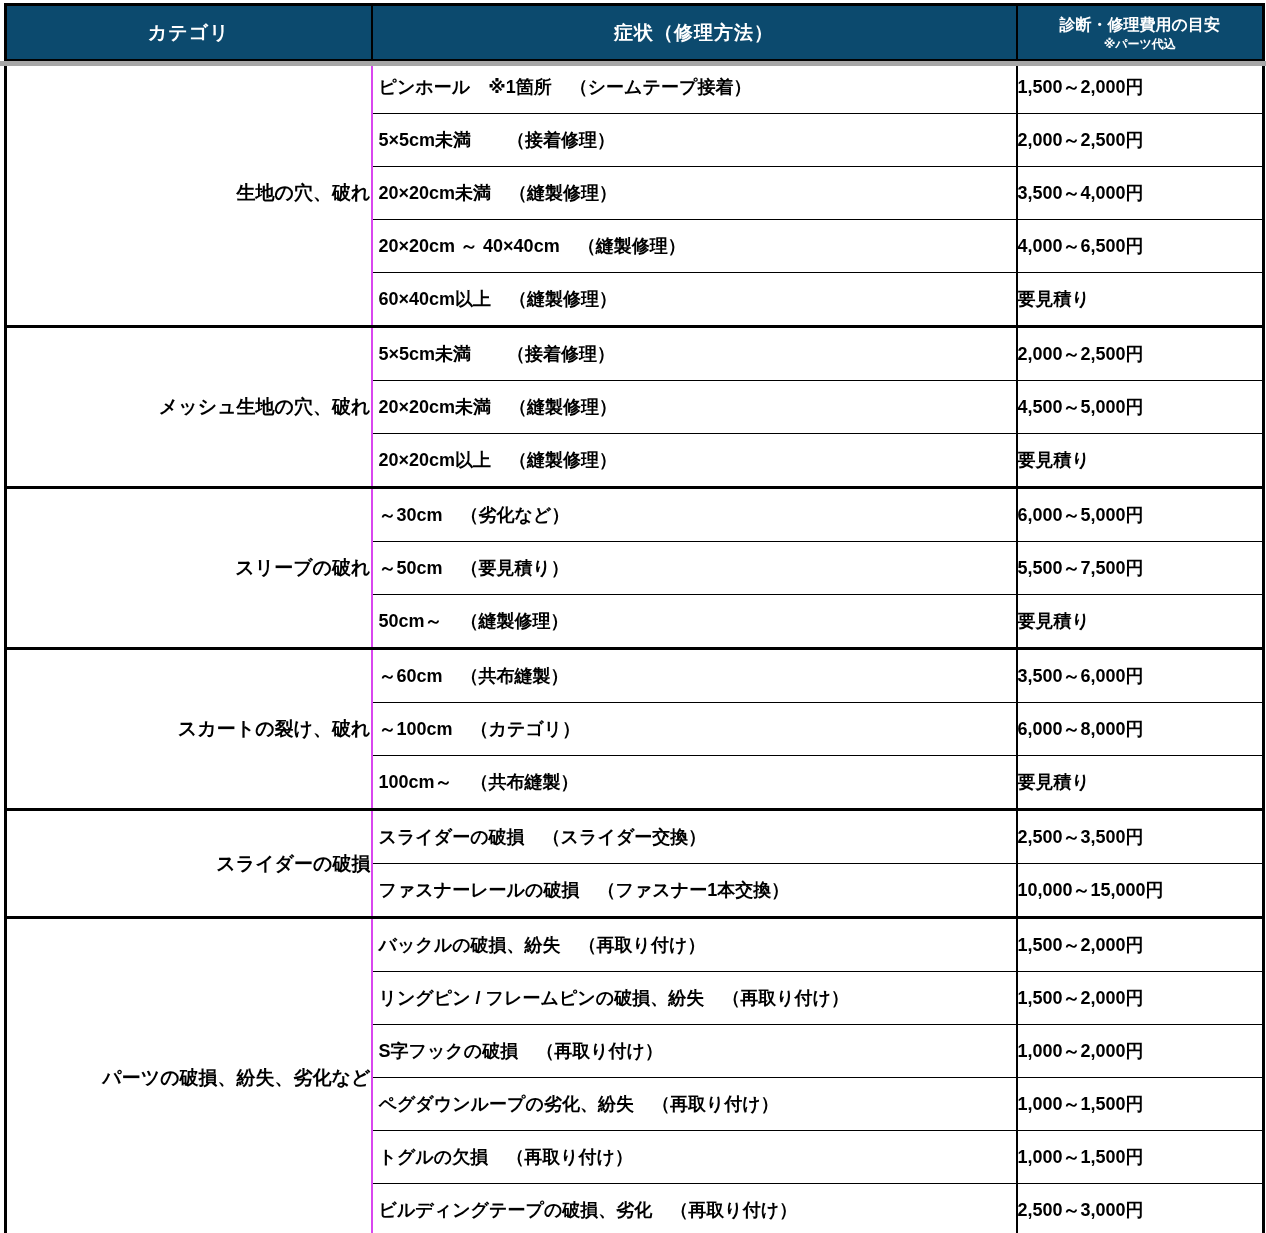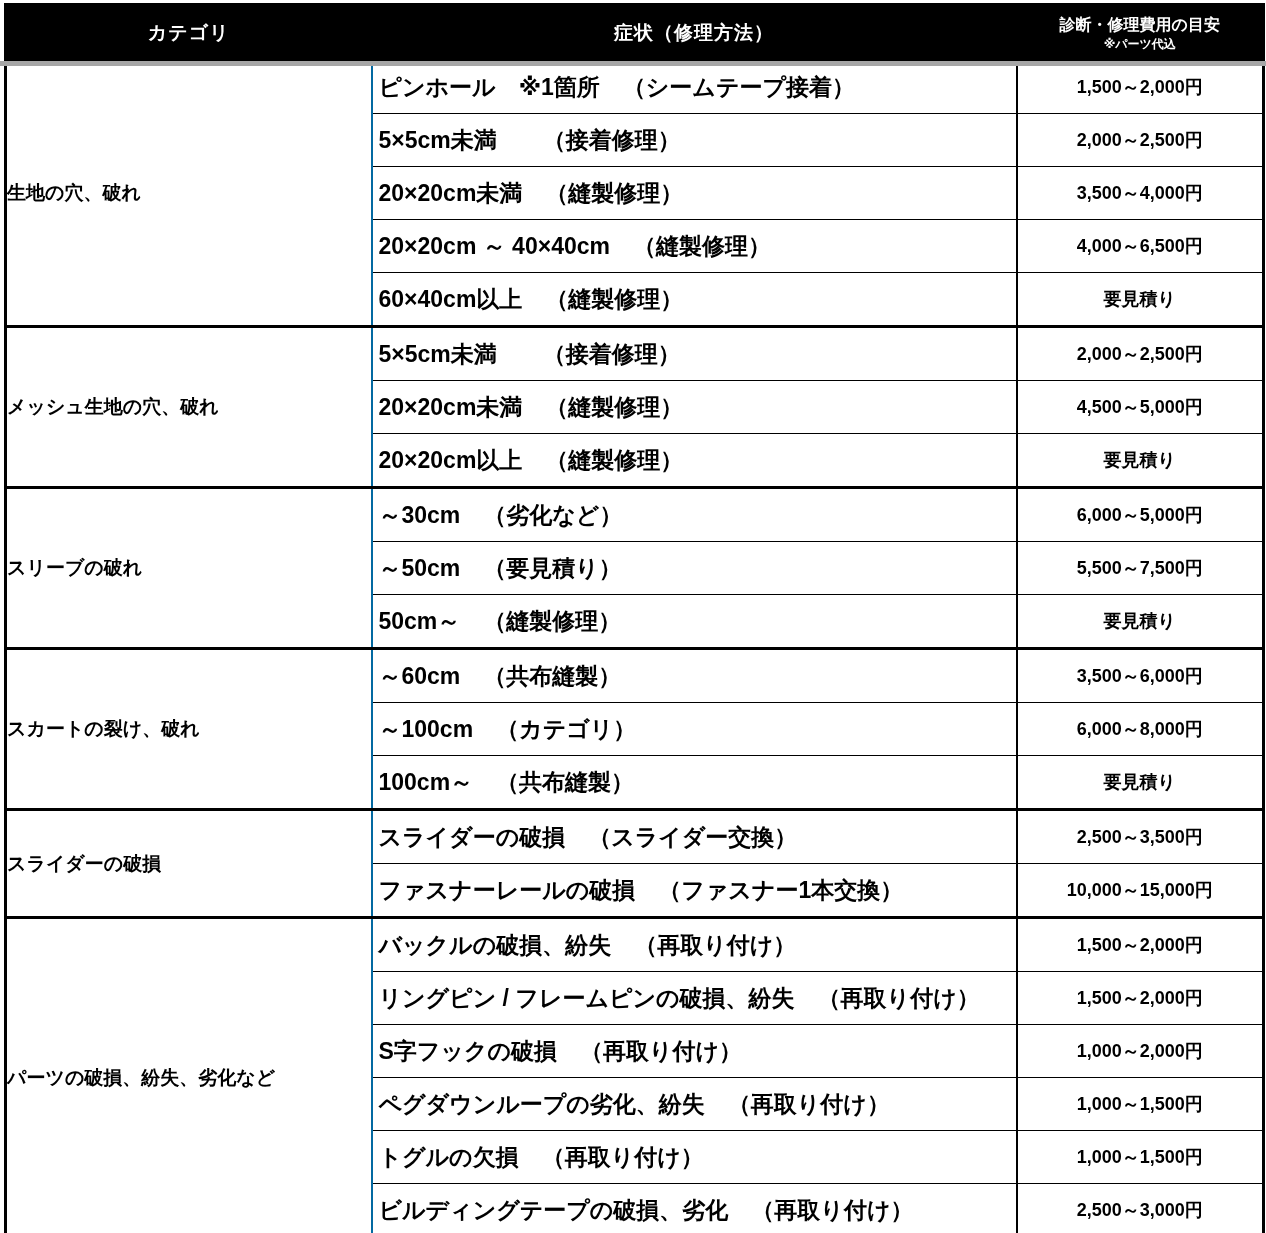"カテゴリ" thead th { background: #000000 -> #0c4a6e }
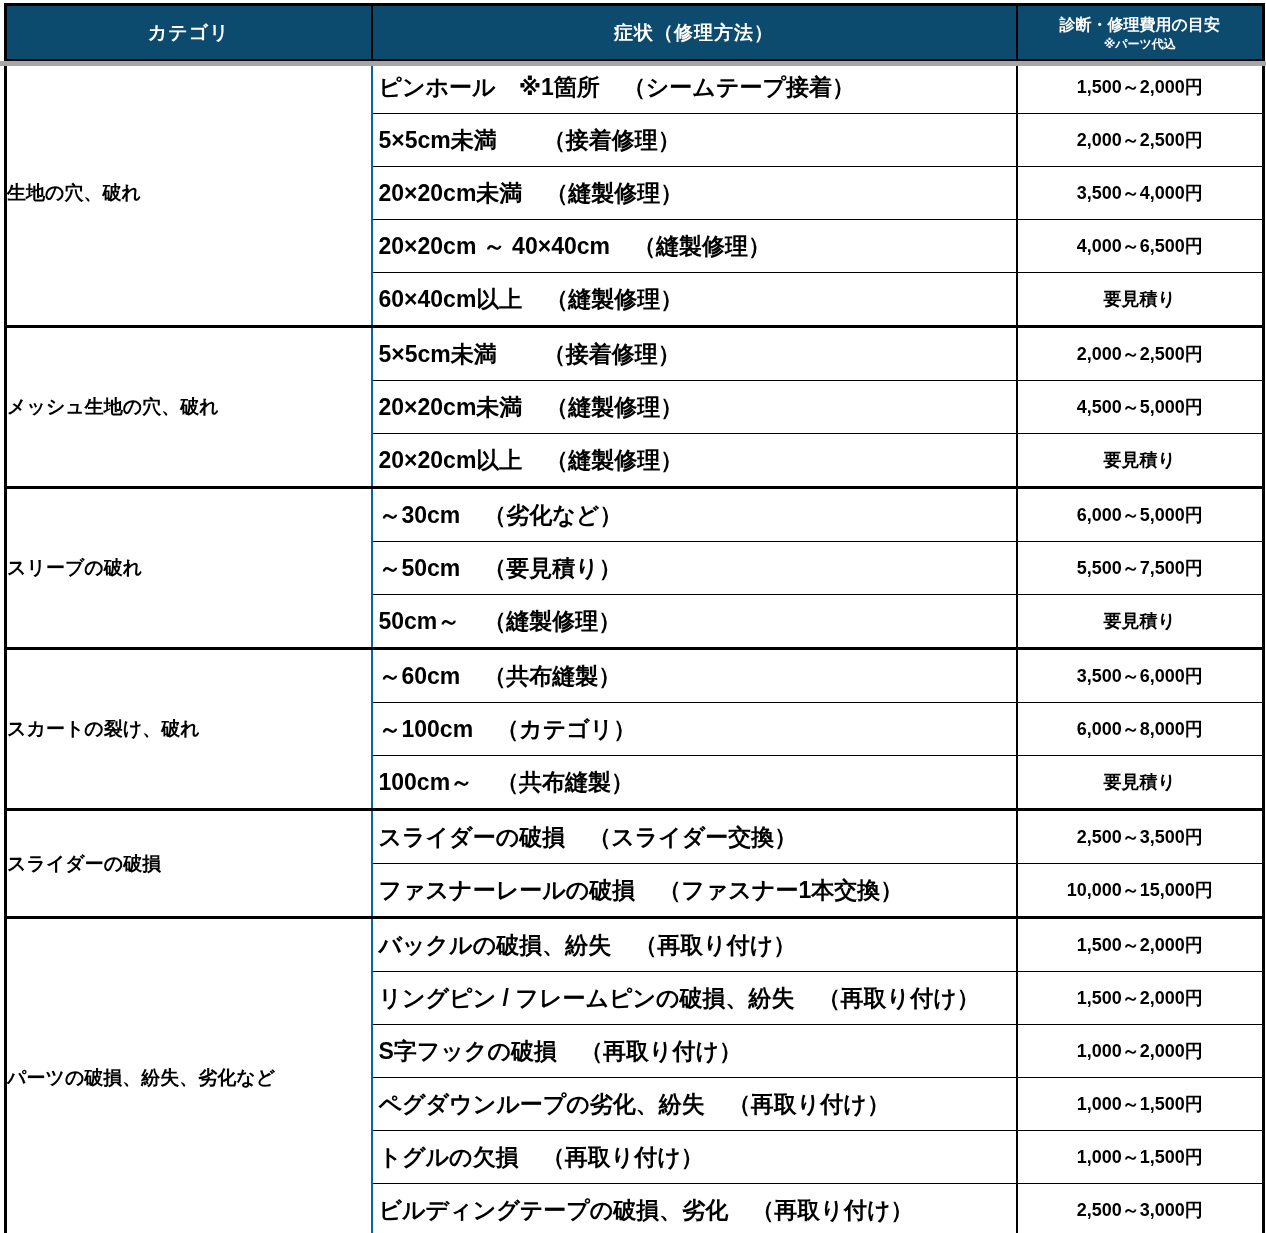"ピンホール ※1箇所 （シームテープ接着）" tbody td.col-sym { font-size: 23px -> 18px }
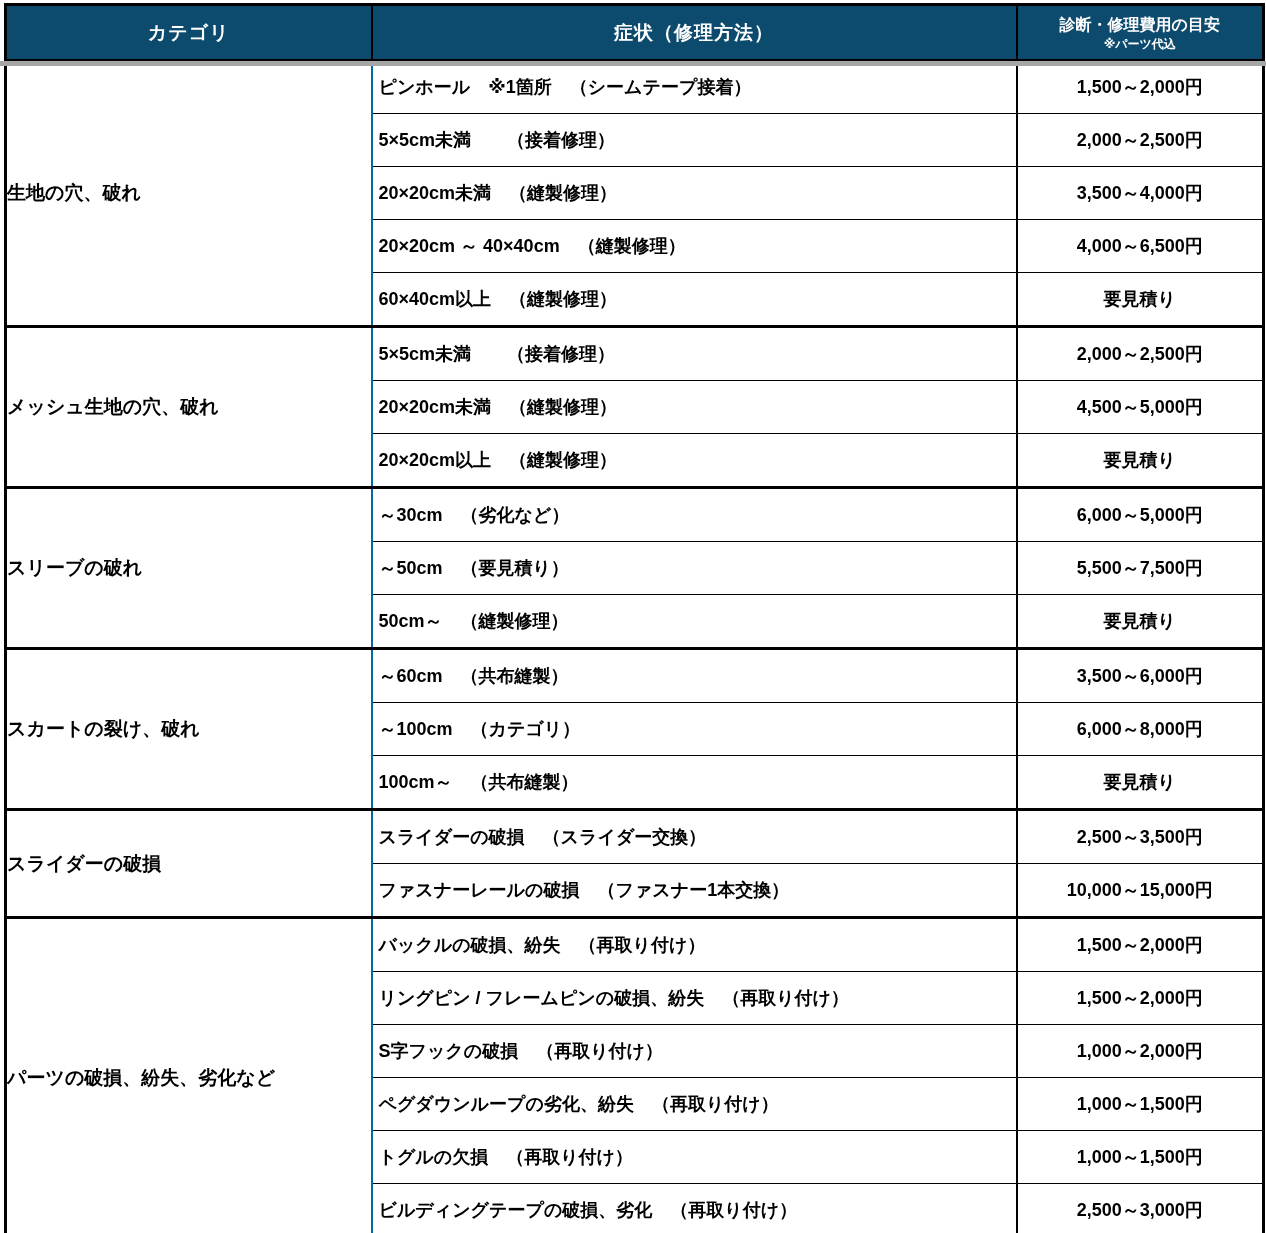"1,500～2,000円" tbody td.col-price { text-align: center -> left }
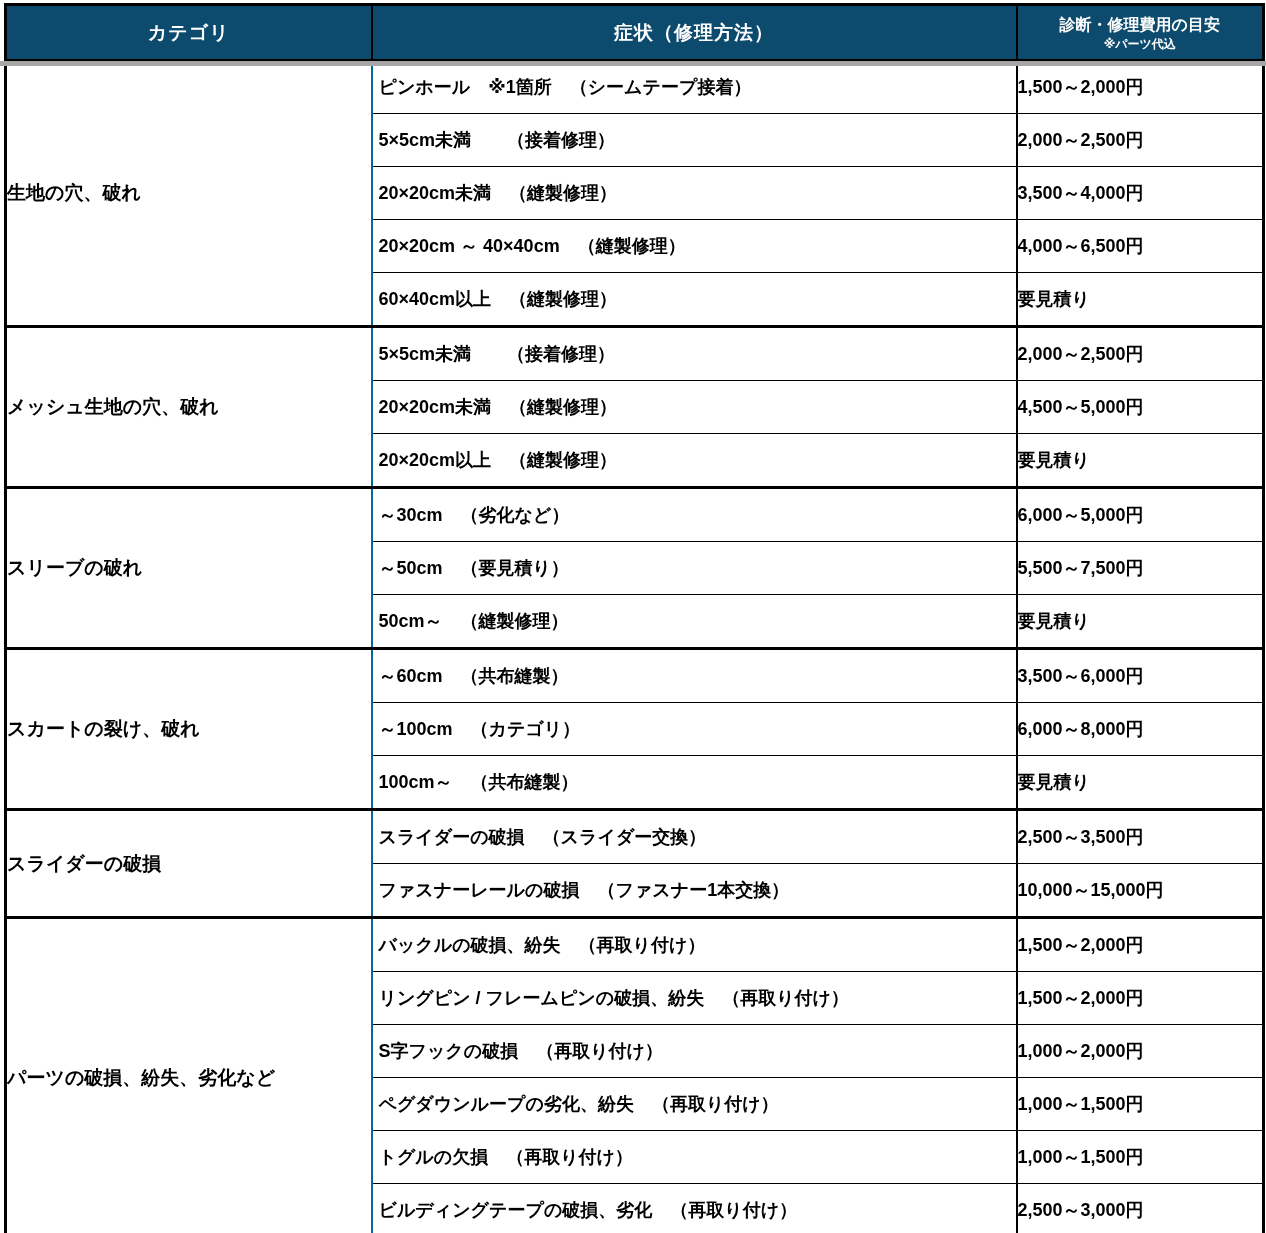"生地の穴、破れ" tbody td.col-cat { border-right: 2px solid #0369a1 -> 2px solid #d946ef; text-align: left -> right }
